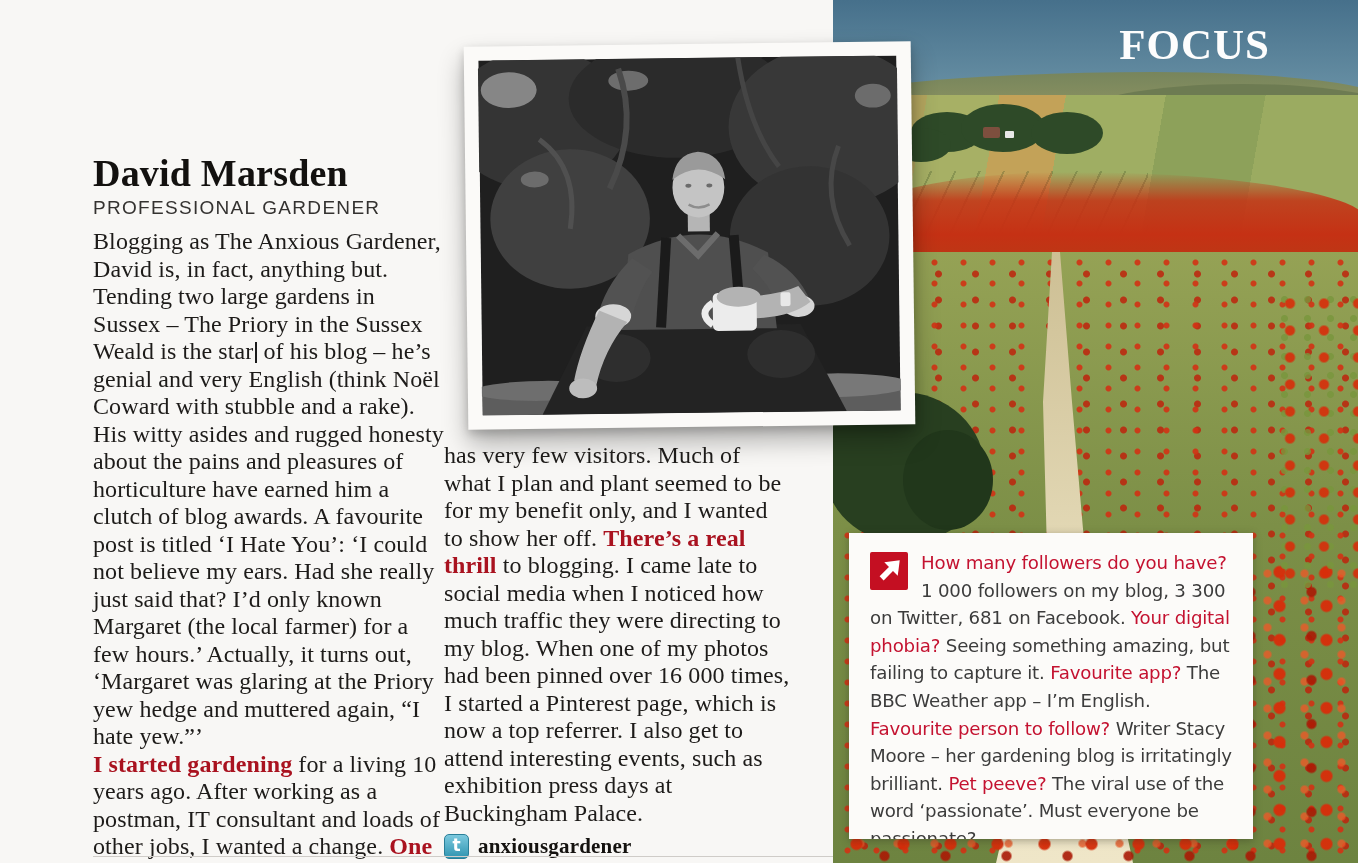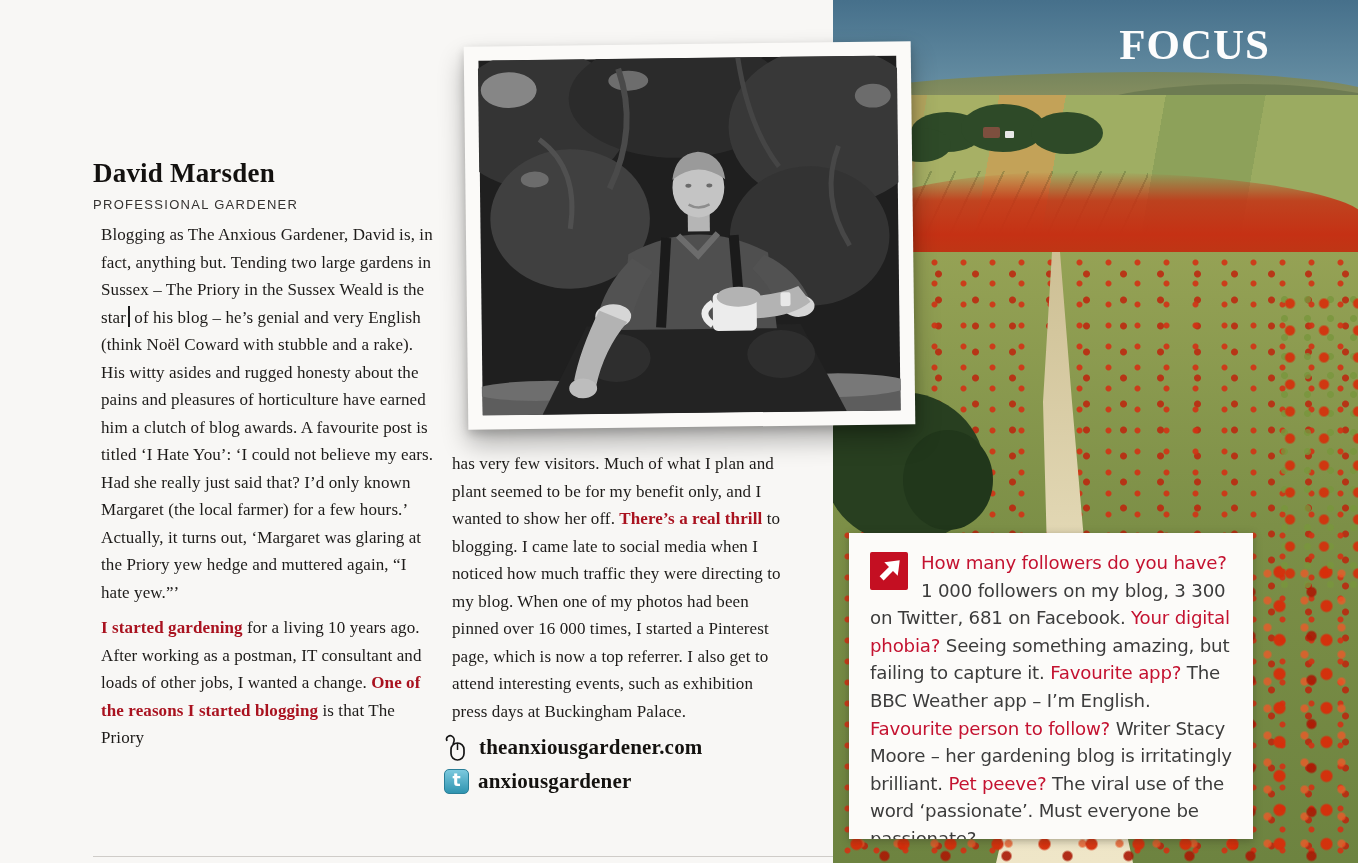"David Marsden" h1.name { font-size: 27px -> 38px }
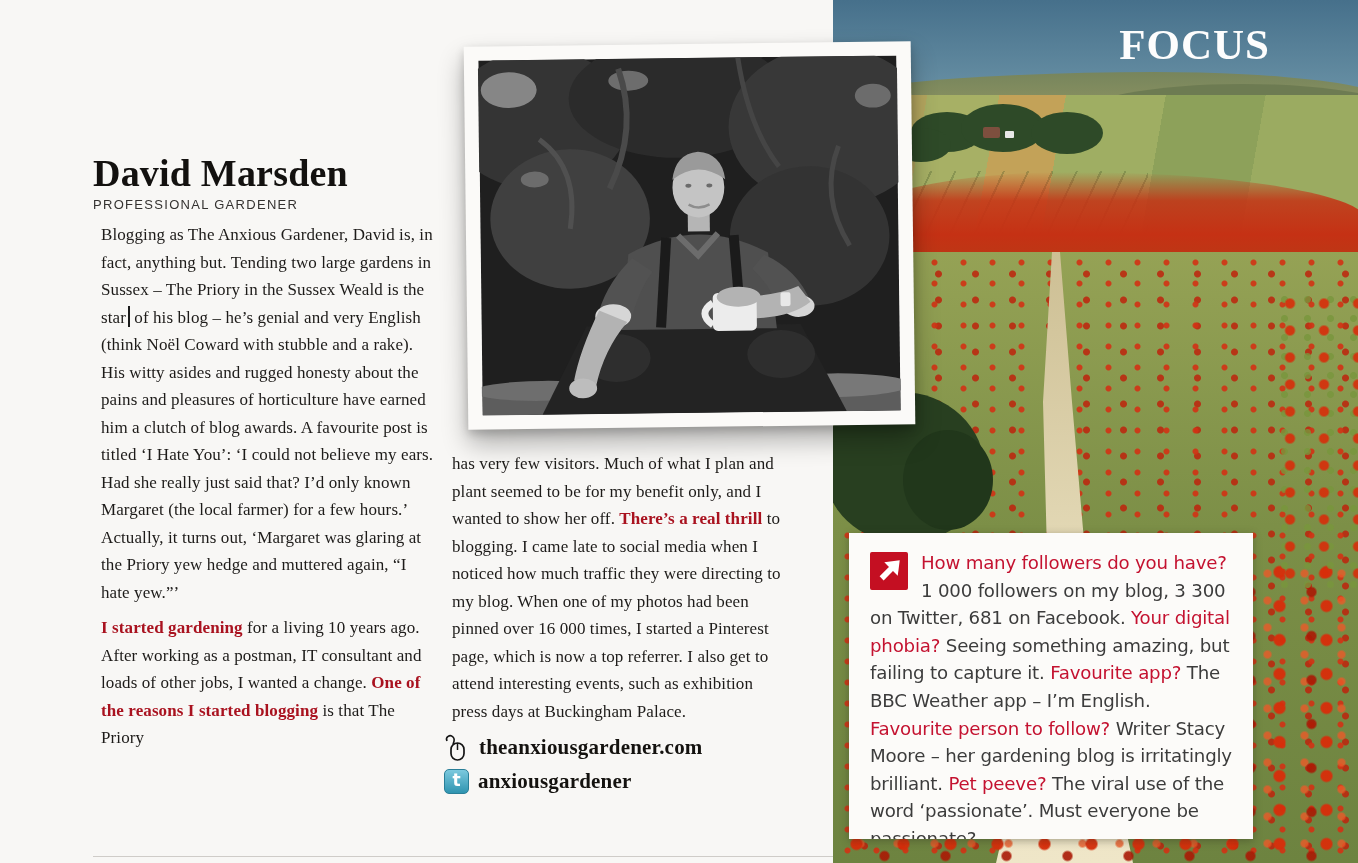"PROFESSIONAL GARDENER" .role { font-size: 13px -> 19px }
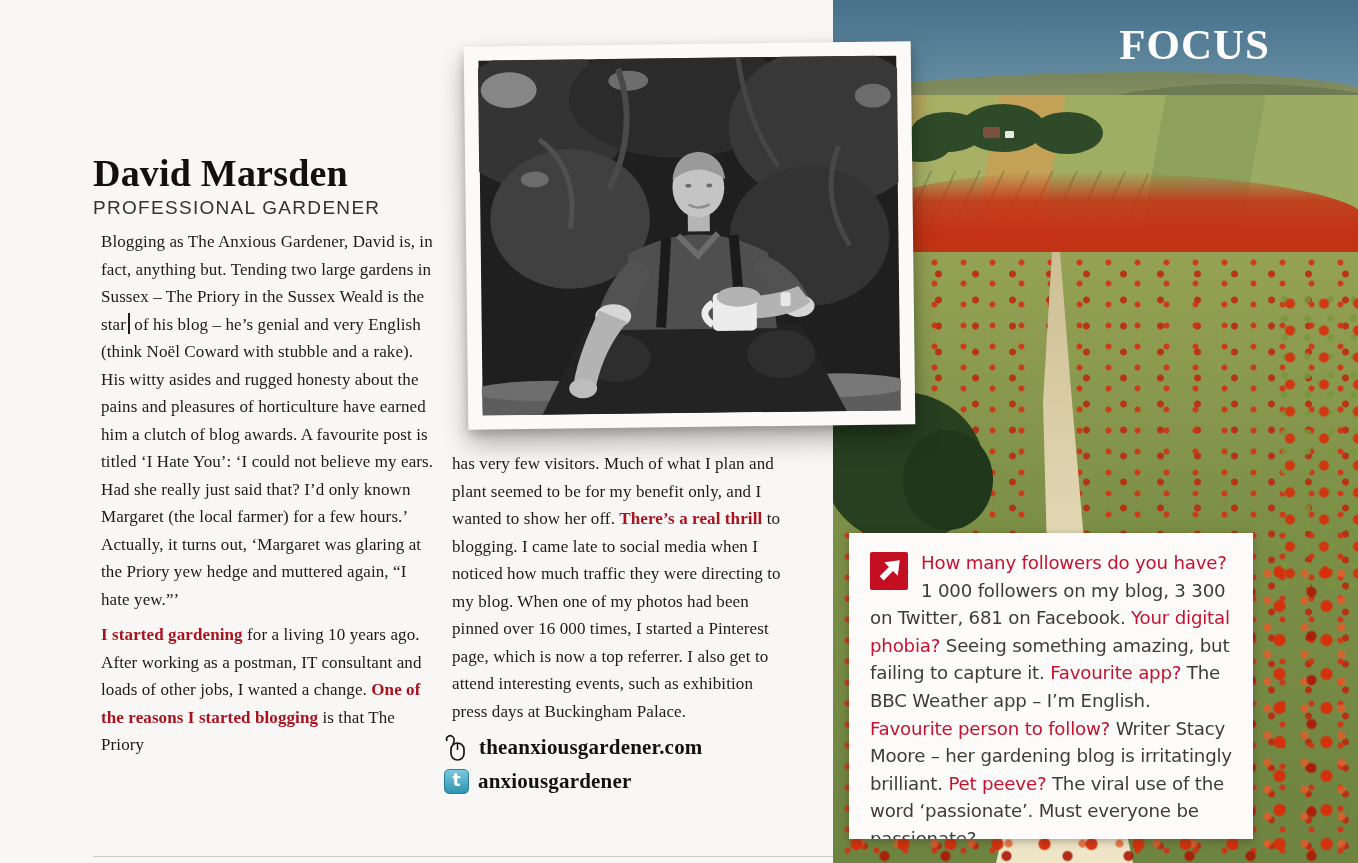"Blogging as The Anxious Gardener," p.body { font-size: 17px -> 24px; margin: 8px -> 0 }
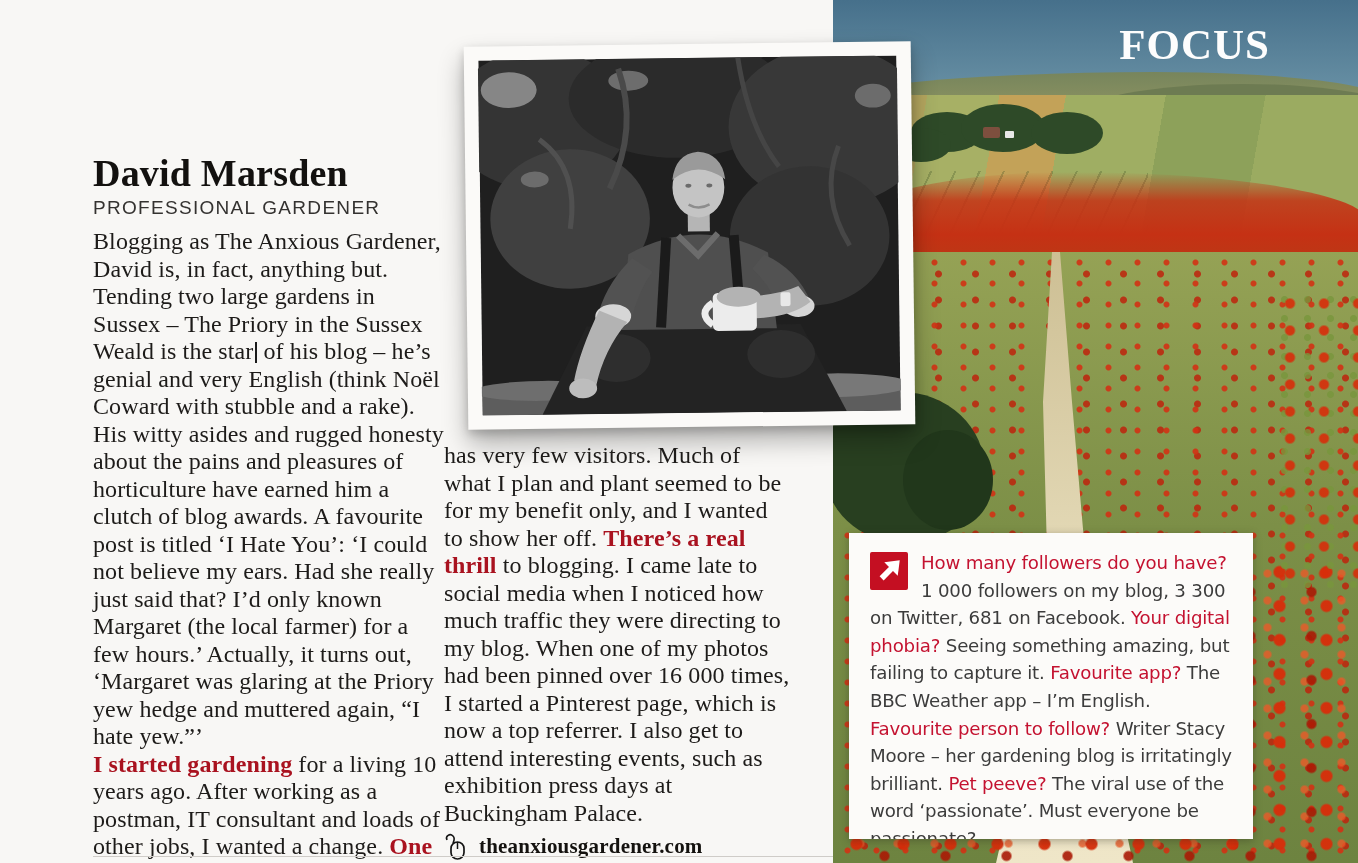"theanxiousgardener.com" div.linkrow { html: <div> <span> <svg> <path></path> <rect></rect> <line></line> </svg> </span> <span>theanxiousgardener.com</span> </div> -> none }
